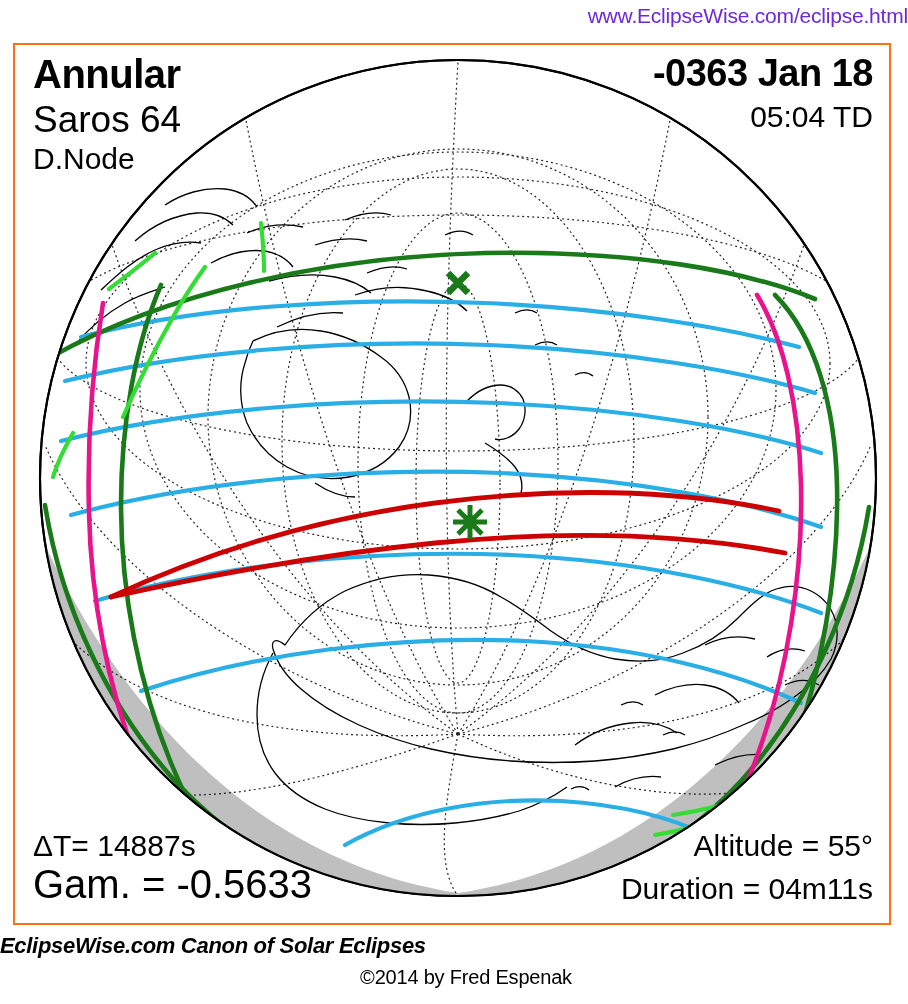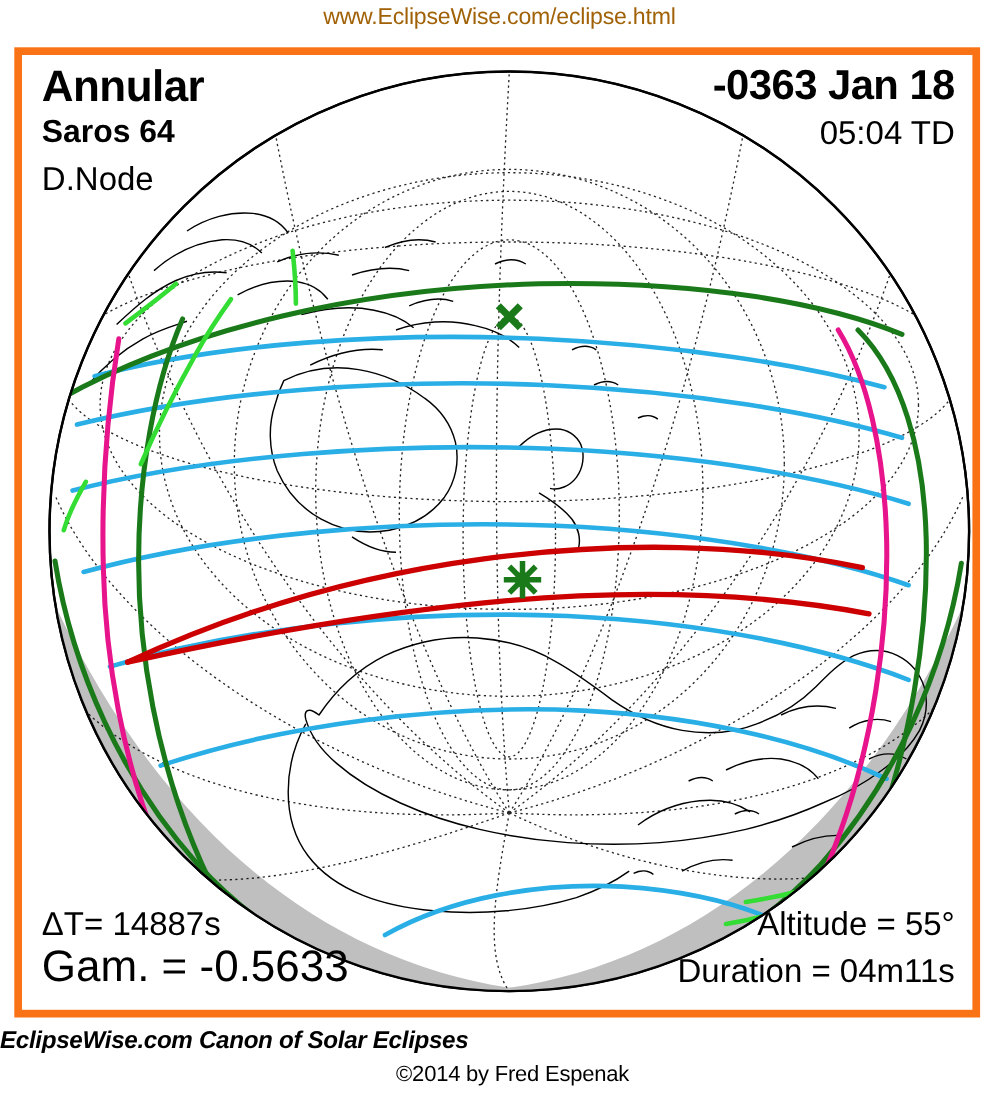"www.EclipseWise.com/eclipse.html" #url-bar { color: #a16207 -> #6d28d9; text-align: center -> right }
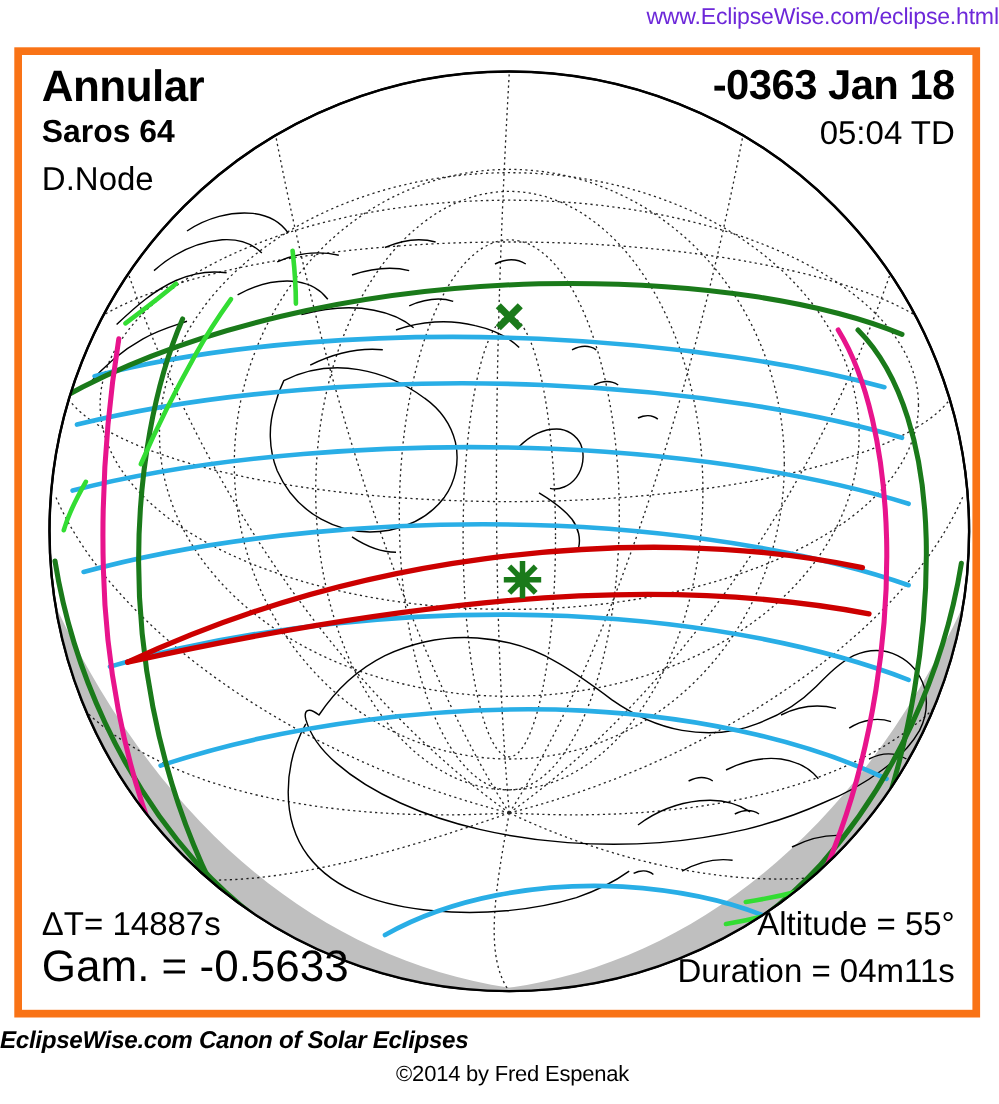"Annular" #frame { border: 7px solid #f97316 -> 2px solid #f97316 }
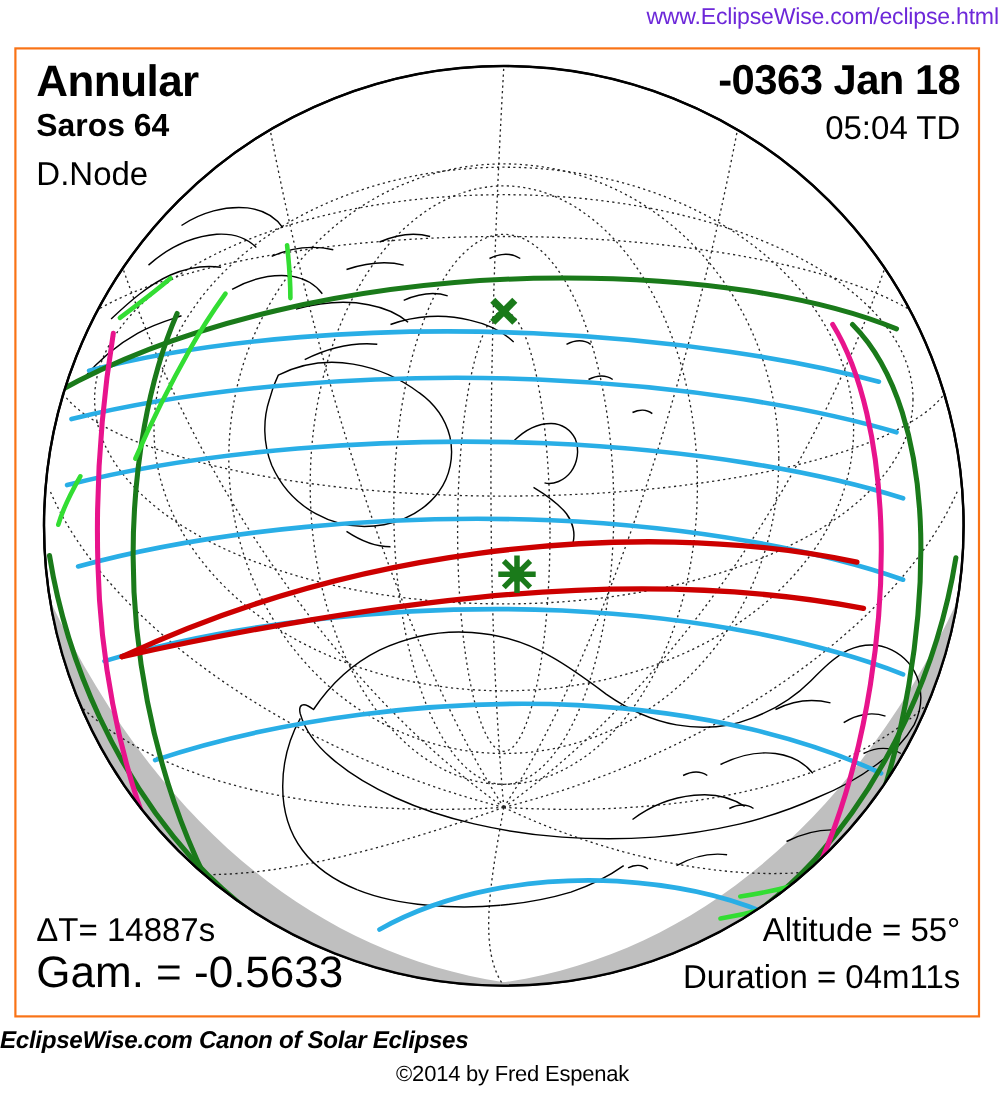"Saros 64" #saros { font-size: 29px -> 37px; font-weight: bold -> none }
